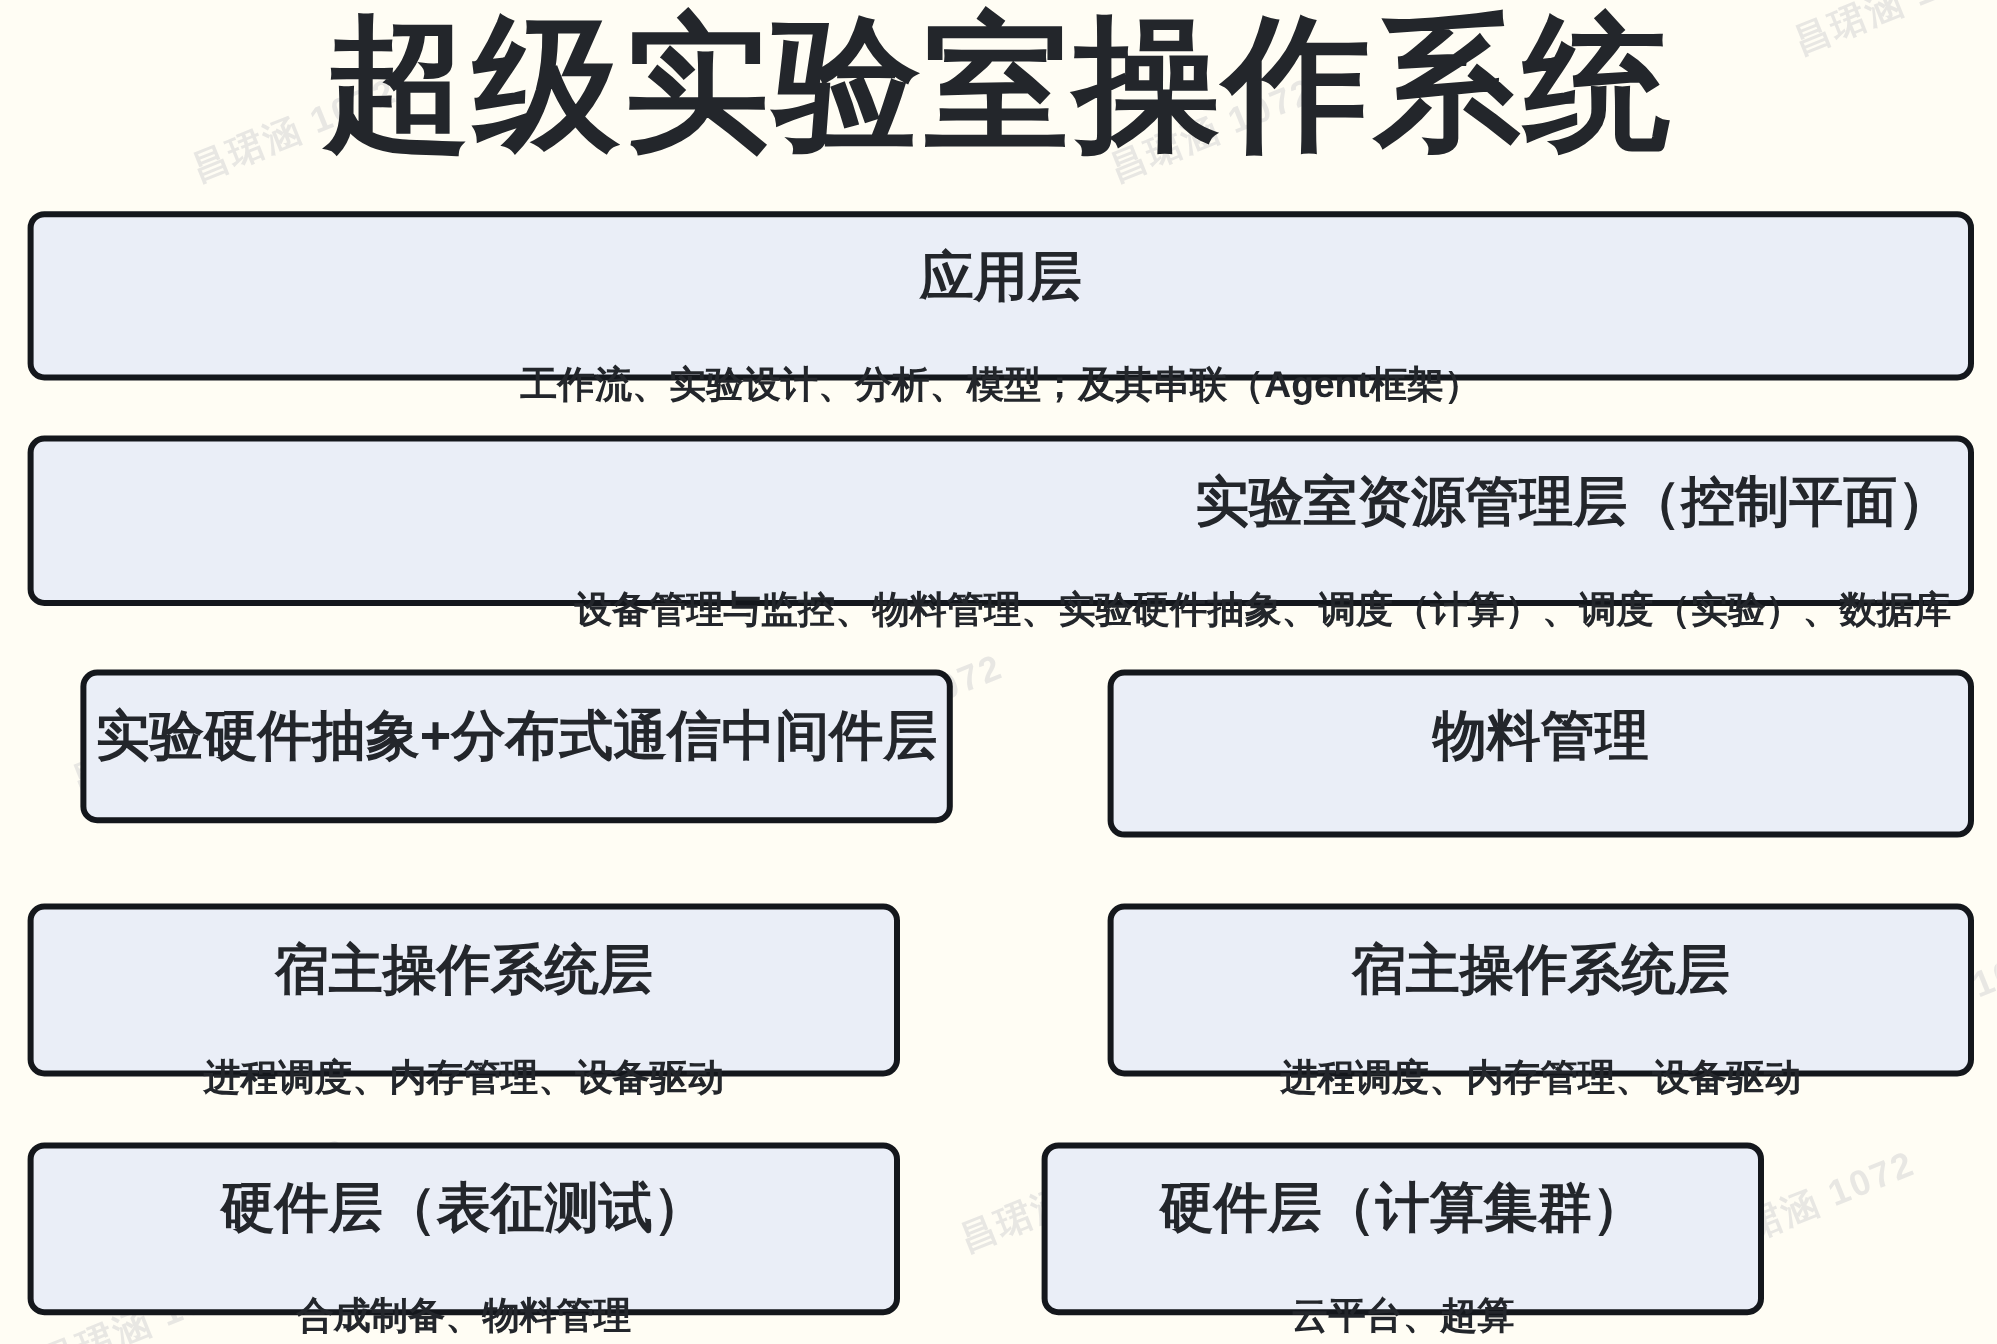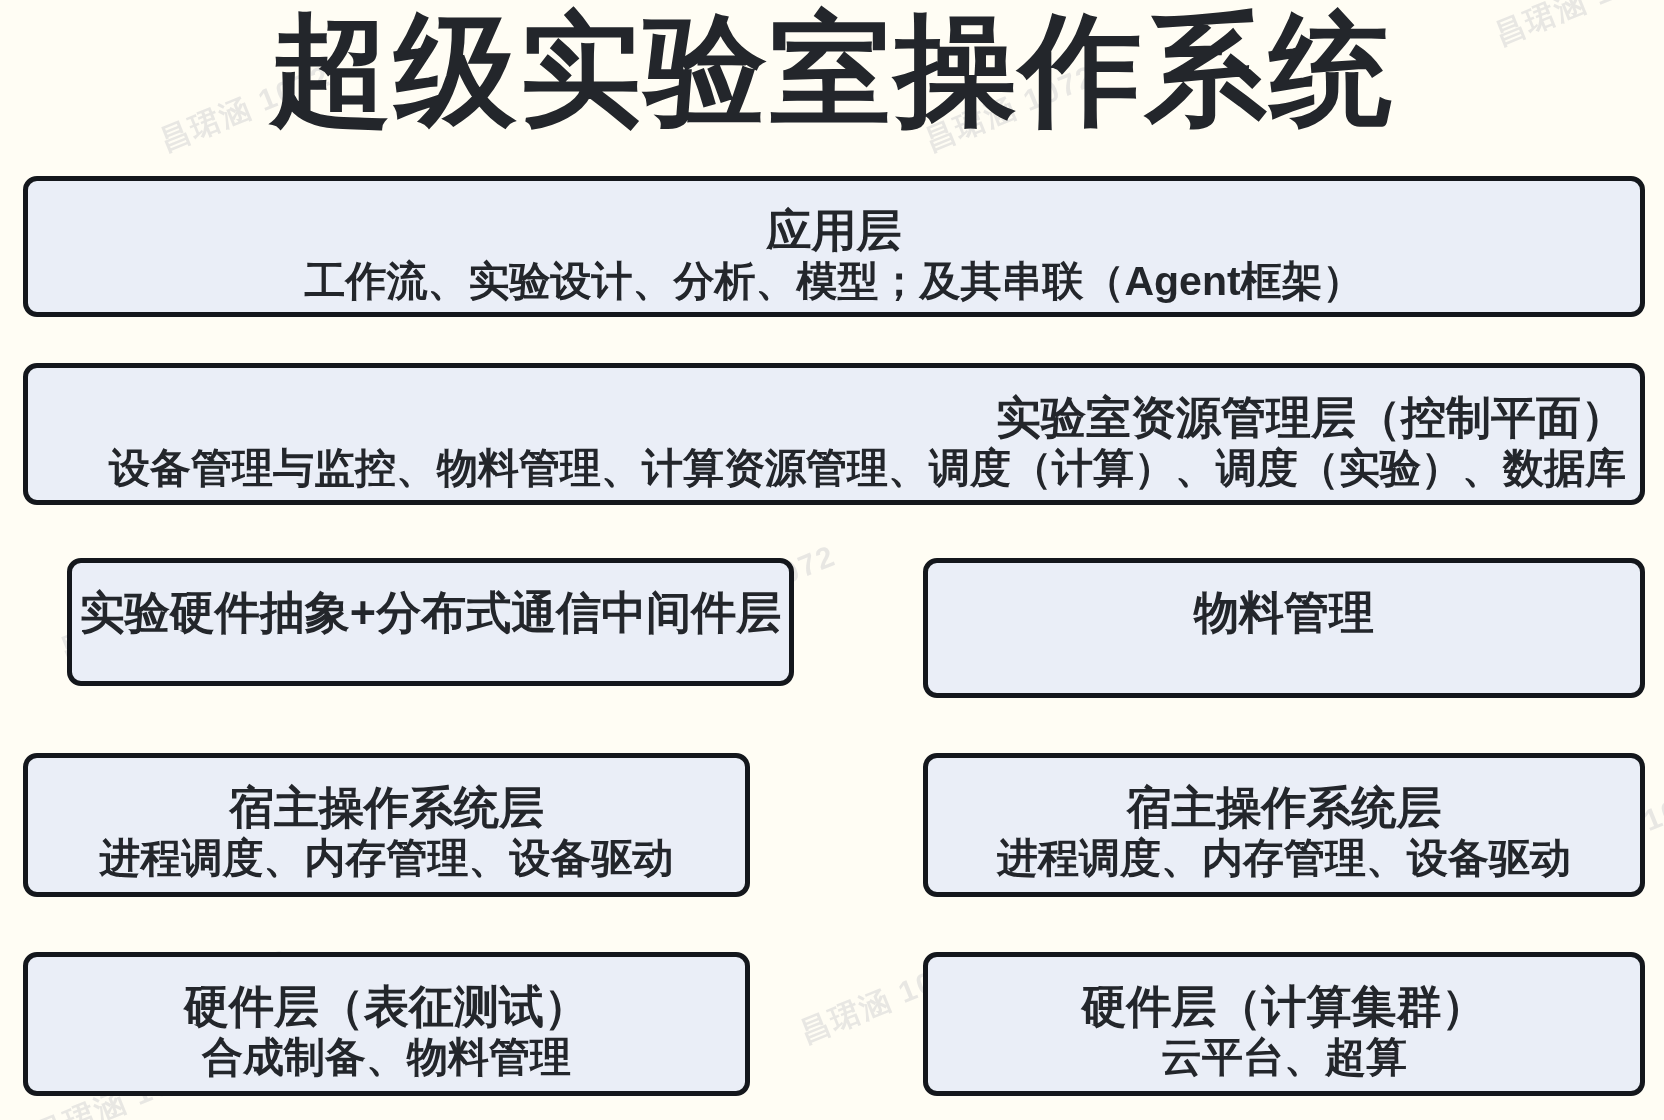"应用层" .layer-box { gap: none -> 13px }
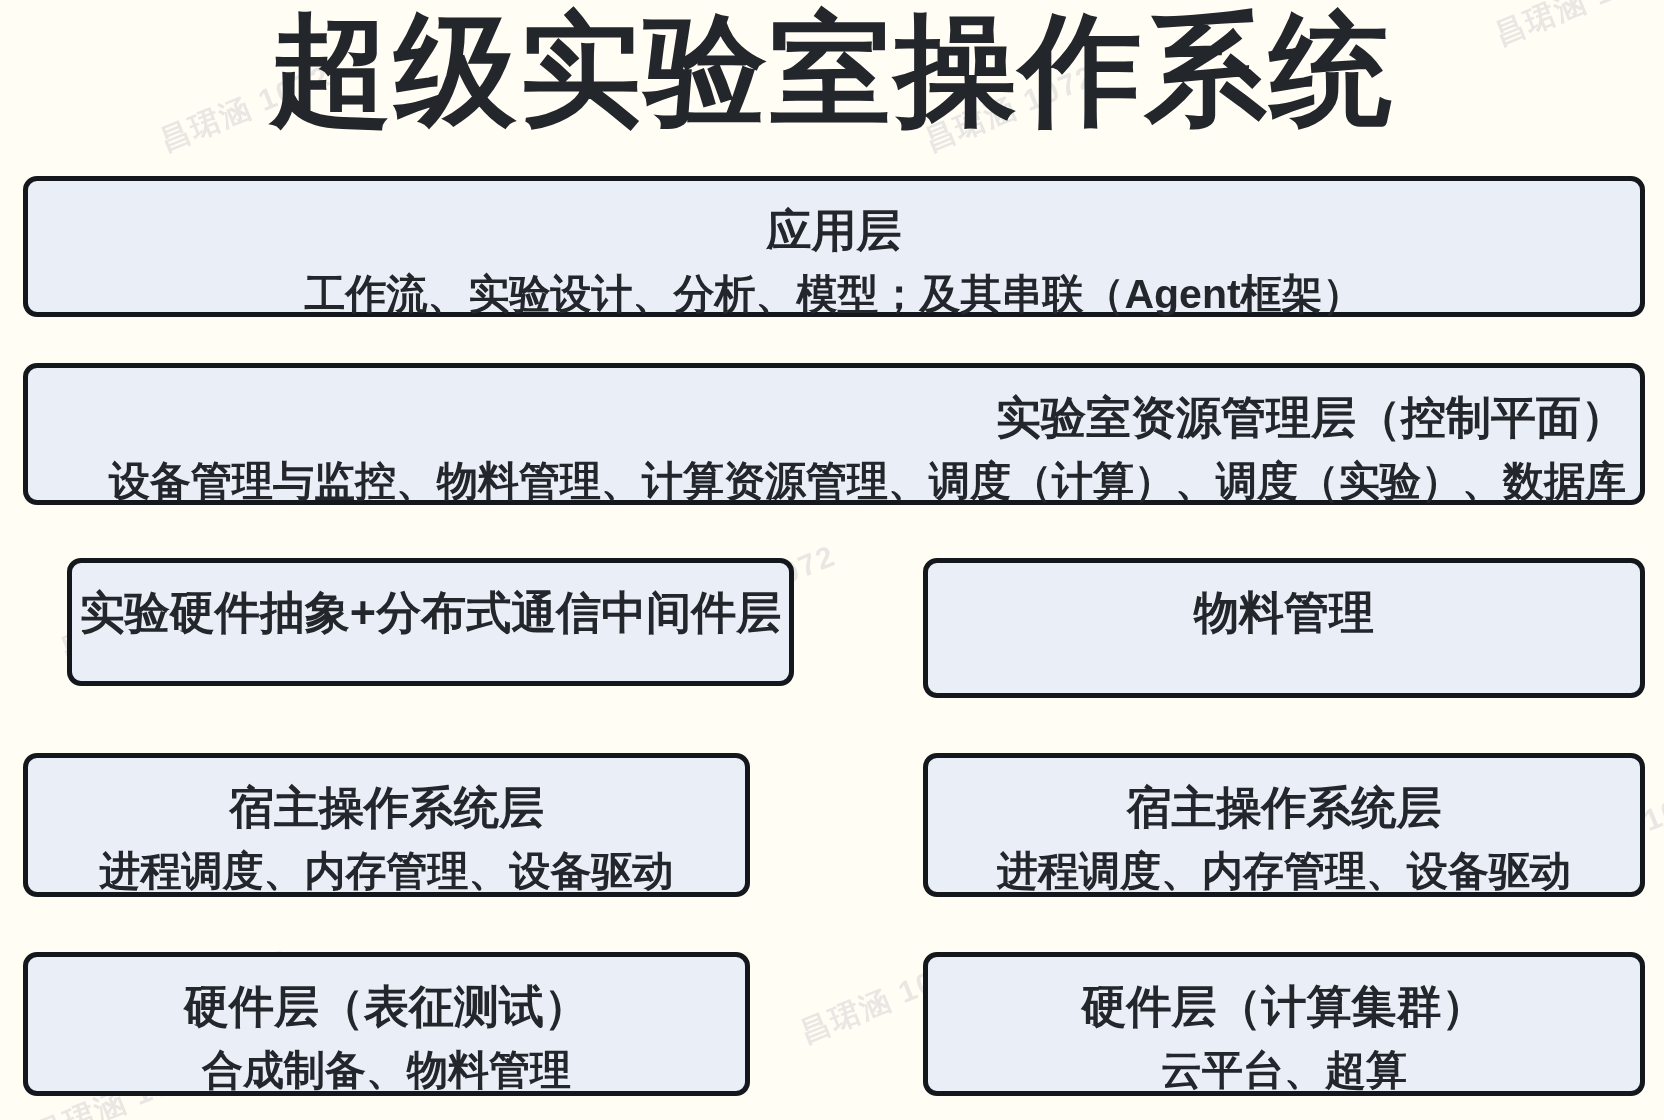"工作流、实验设计、分析、模型；及其串联（Agent框架）" .layer-subtitle { font-size: 41px -> 31px; margin-top: none -> 32px }
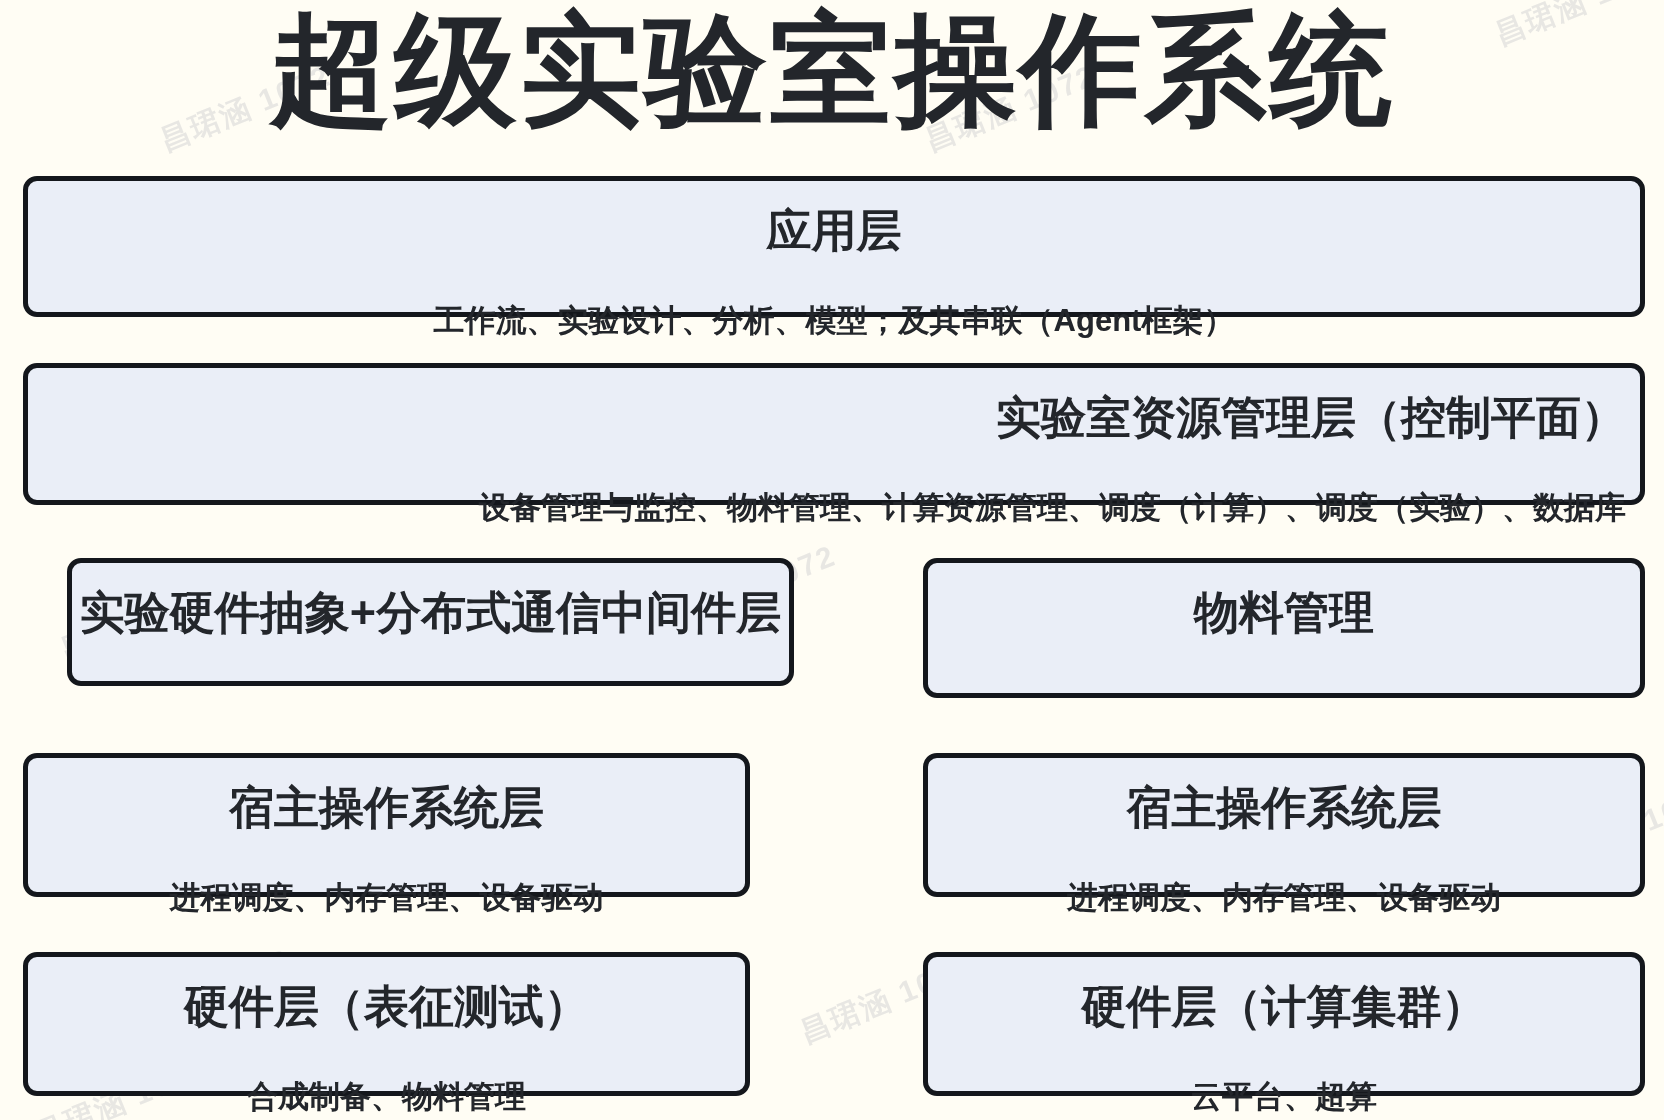"设备管理与监控、物料管理、计算资源管理、调度（计算）、调度（实验）、数据库" div.layer-subtitle { text: 计算资源管理 -> 实验硬件抽象 }
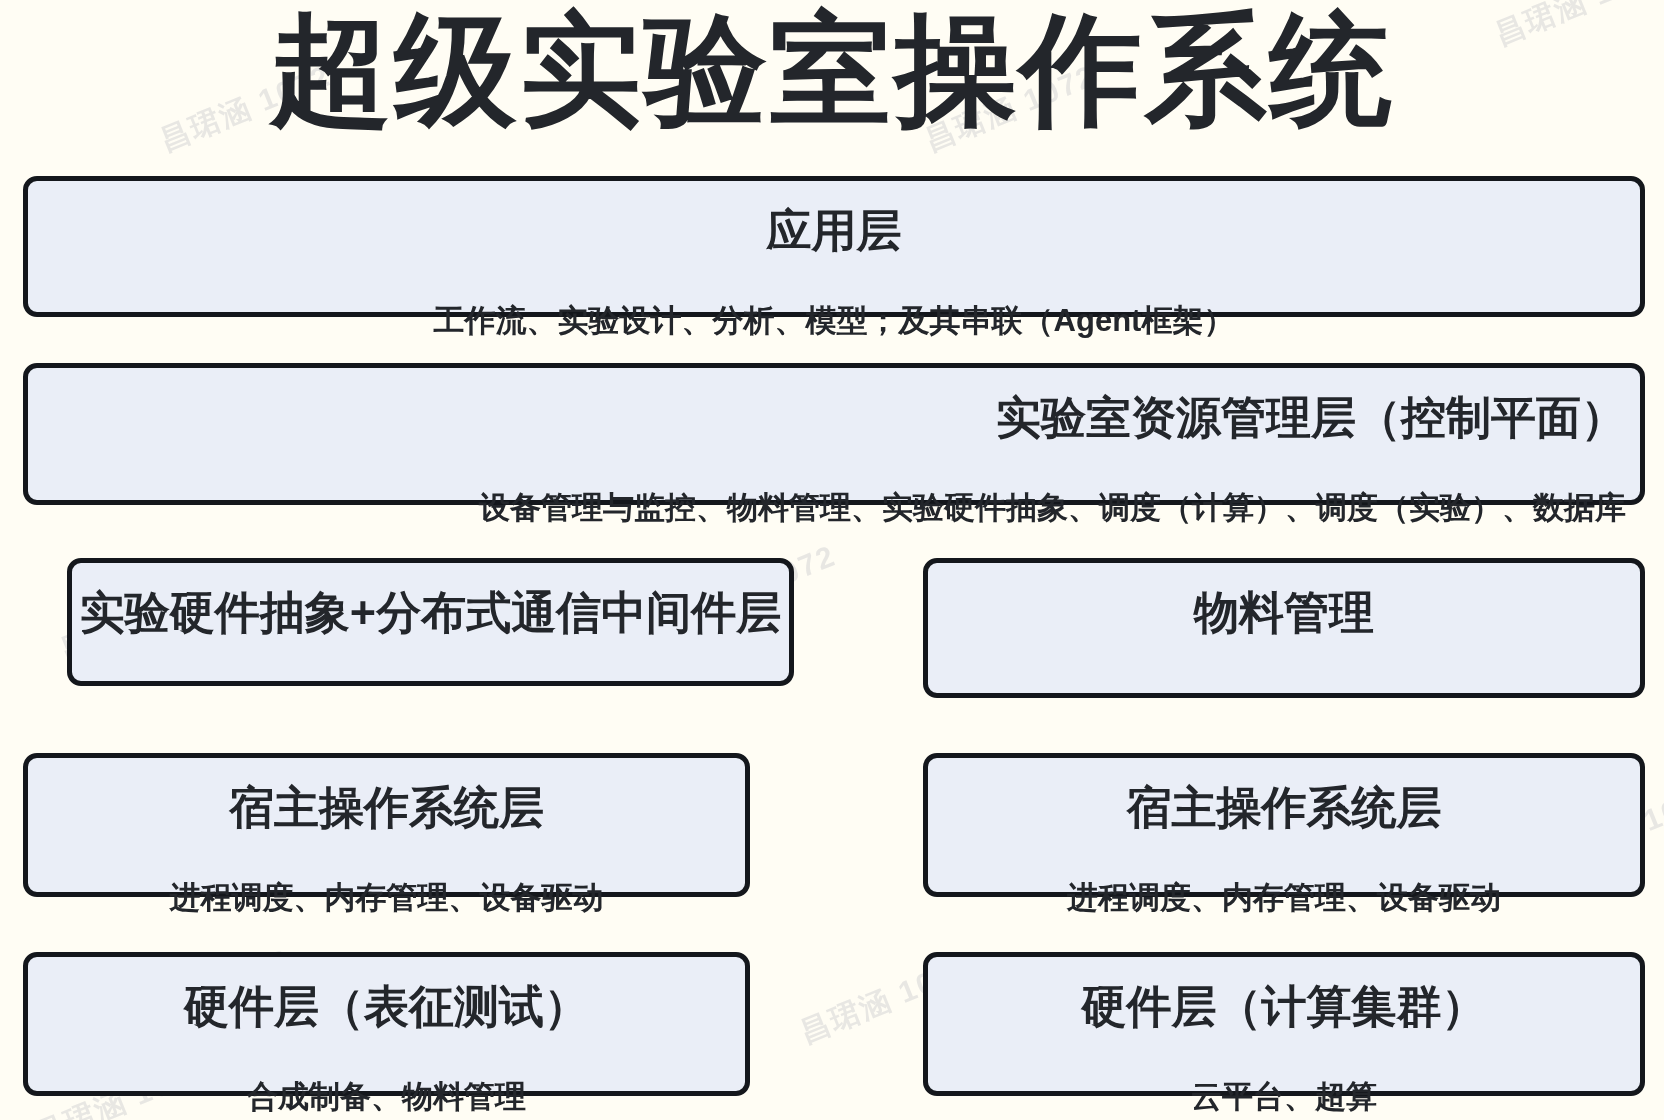"硬件层（计算集群）" div.layer-box { left: 923px -> 868px; width: 722px -> 602px }
